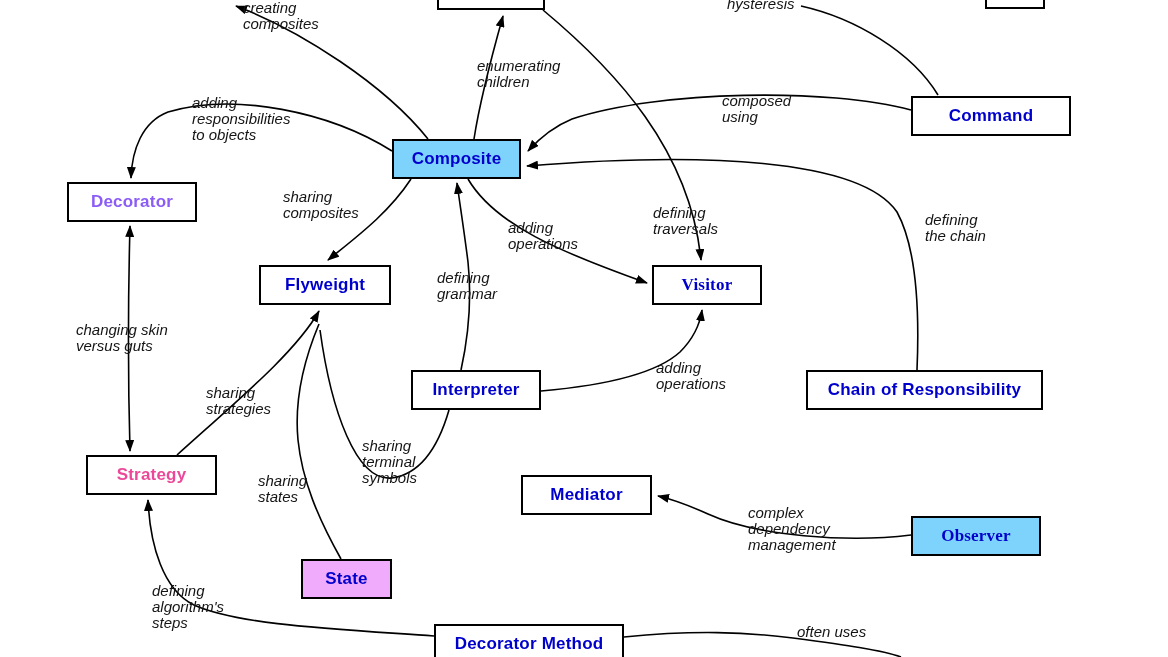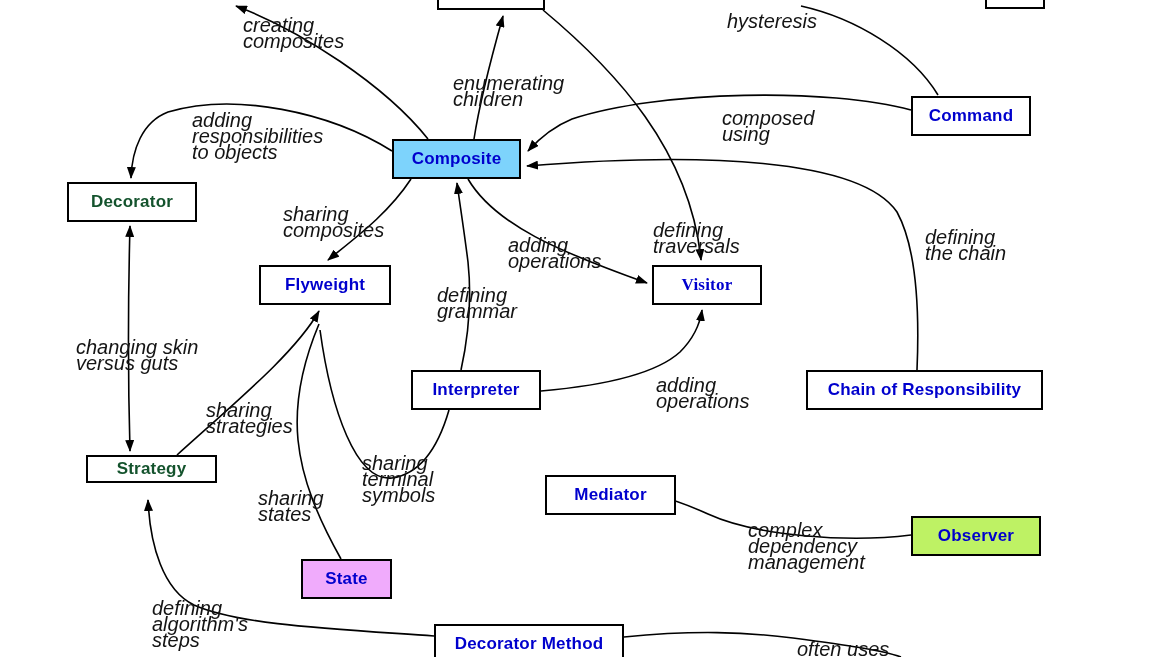"creating" .annotation { font-size: 20px -> 15px; margin-top: 17px -> none }
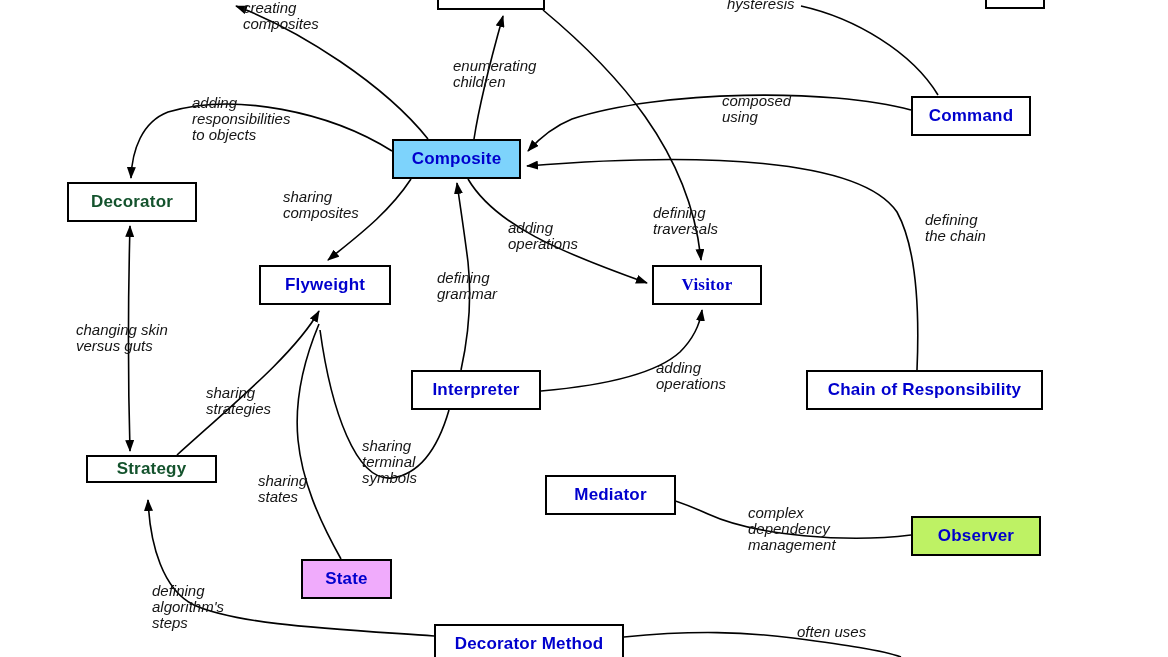"enumerating" div.annotation { left: 453px -> 477px }
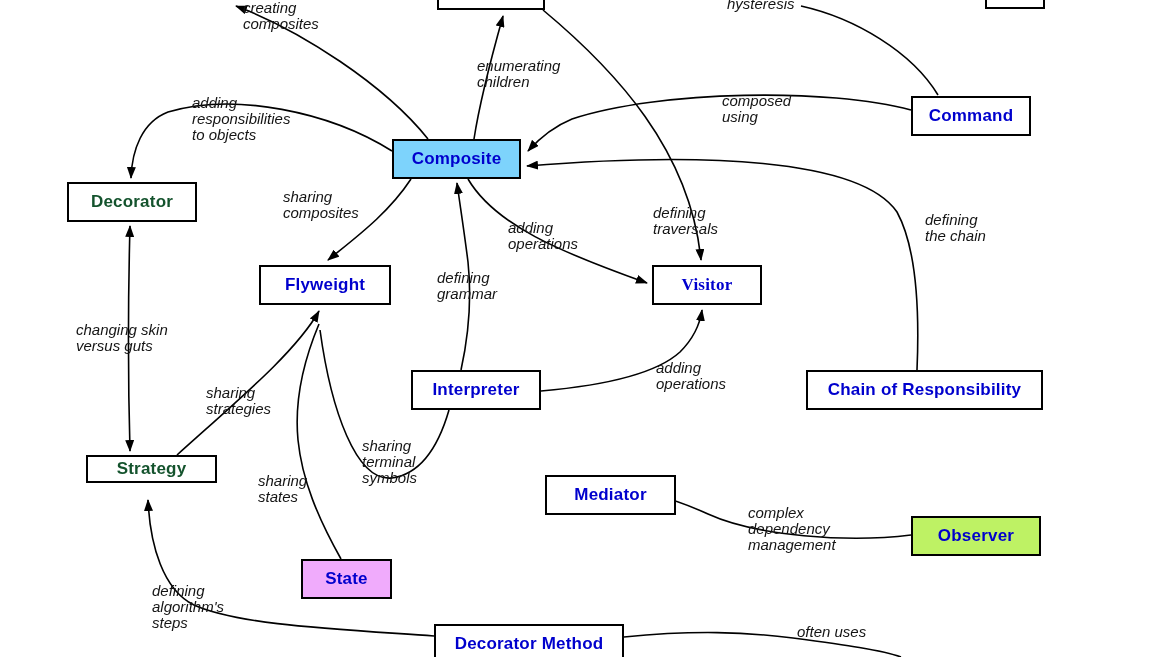"Command" div.pattern-box { width: 120px -> 160px }
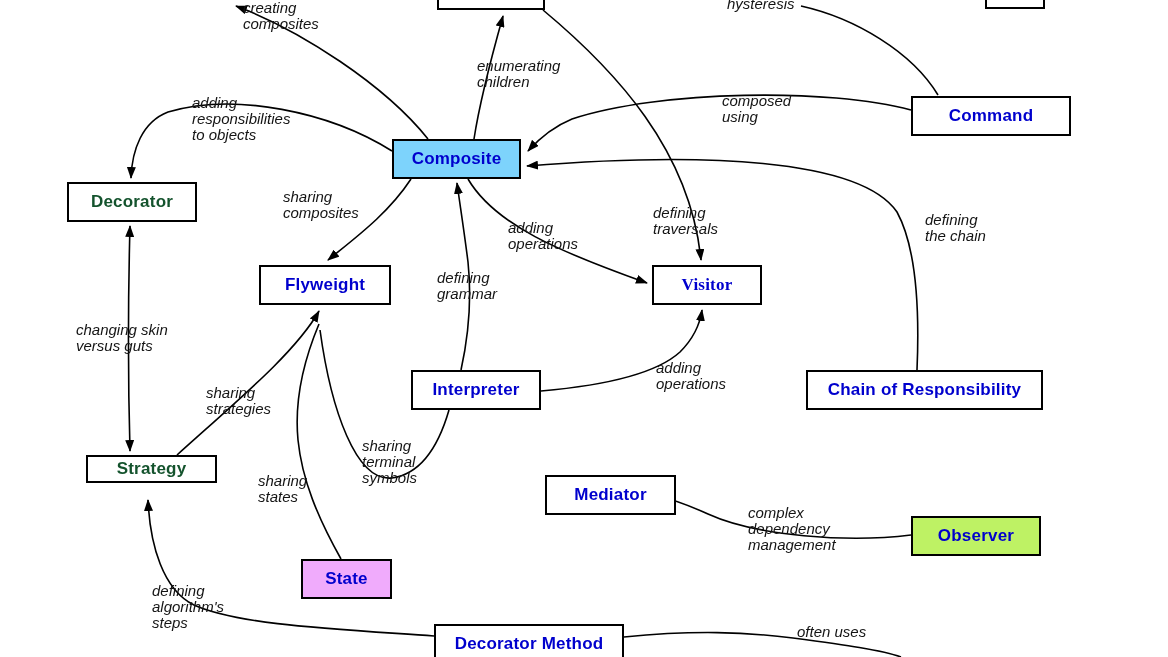"Decorator" div.pattern-box { color: #14532d -> #8b5cf6 }
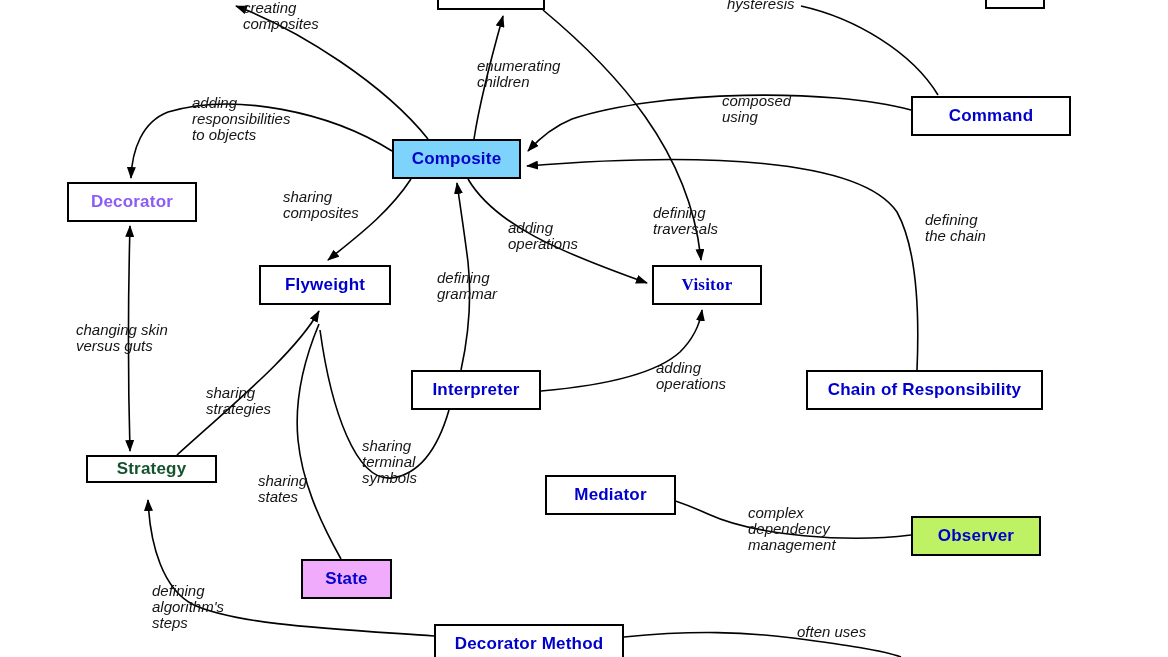"Strategy" div.pattern-box { color: #14532d -> #ec4899; height: 28px -> 40px }
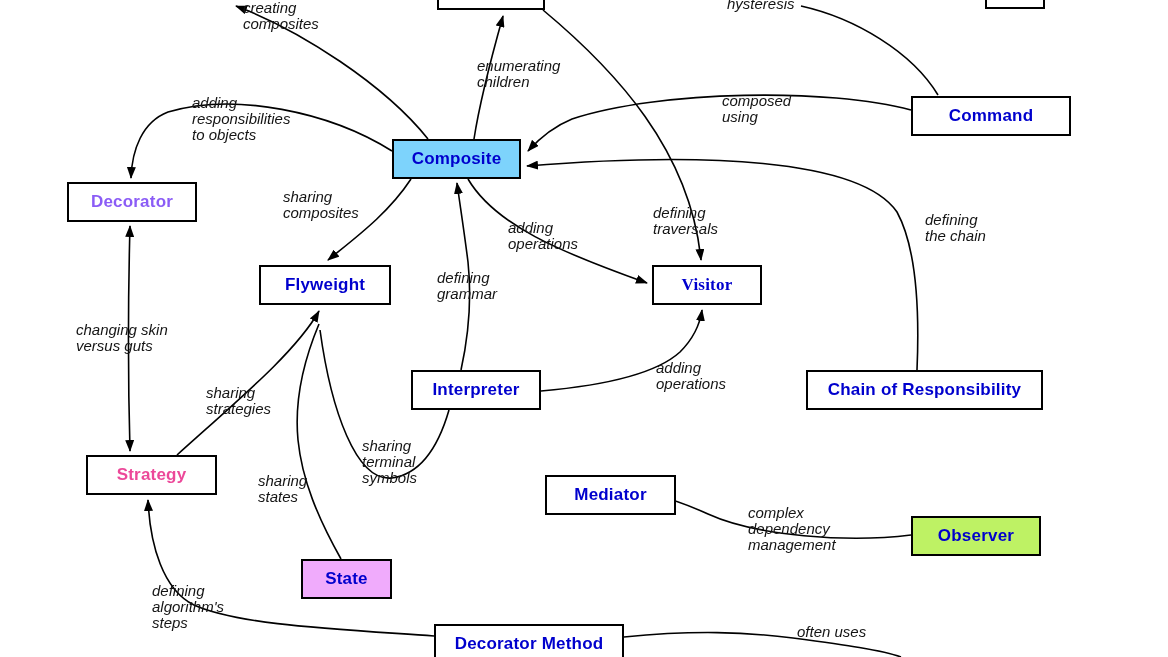"Mediator" div.pattern-box { margin-left: 24px -> none }
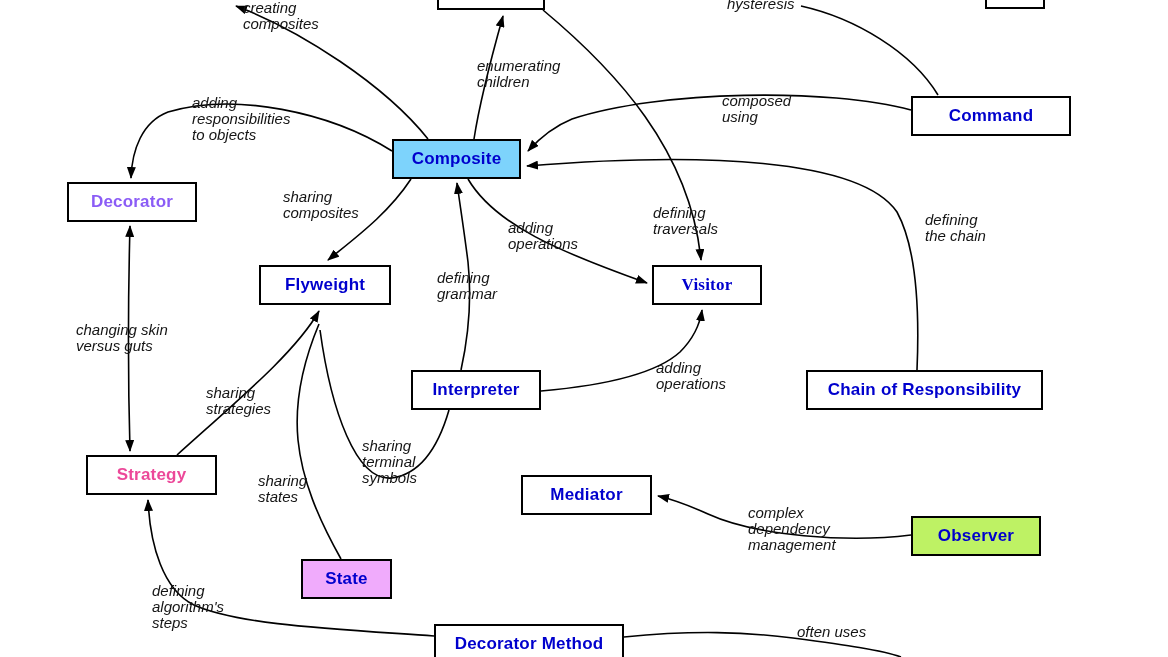"Observer" div.pattern-box { background: #bef264 -> #7dd3fc; font-family: none -> Liberation Serif, serif }
